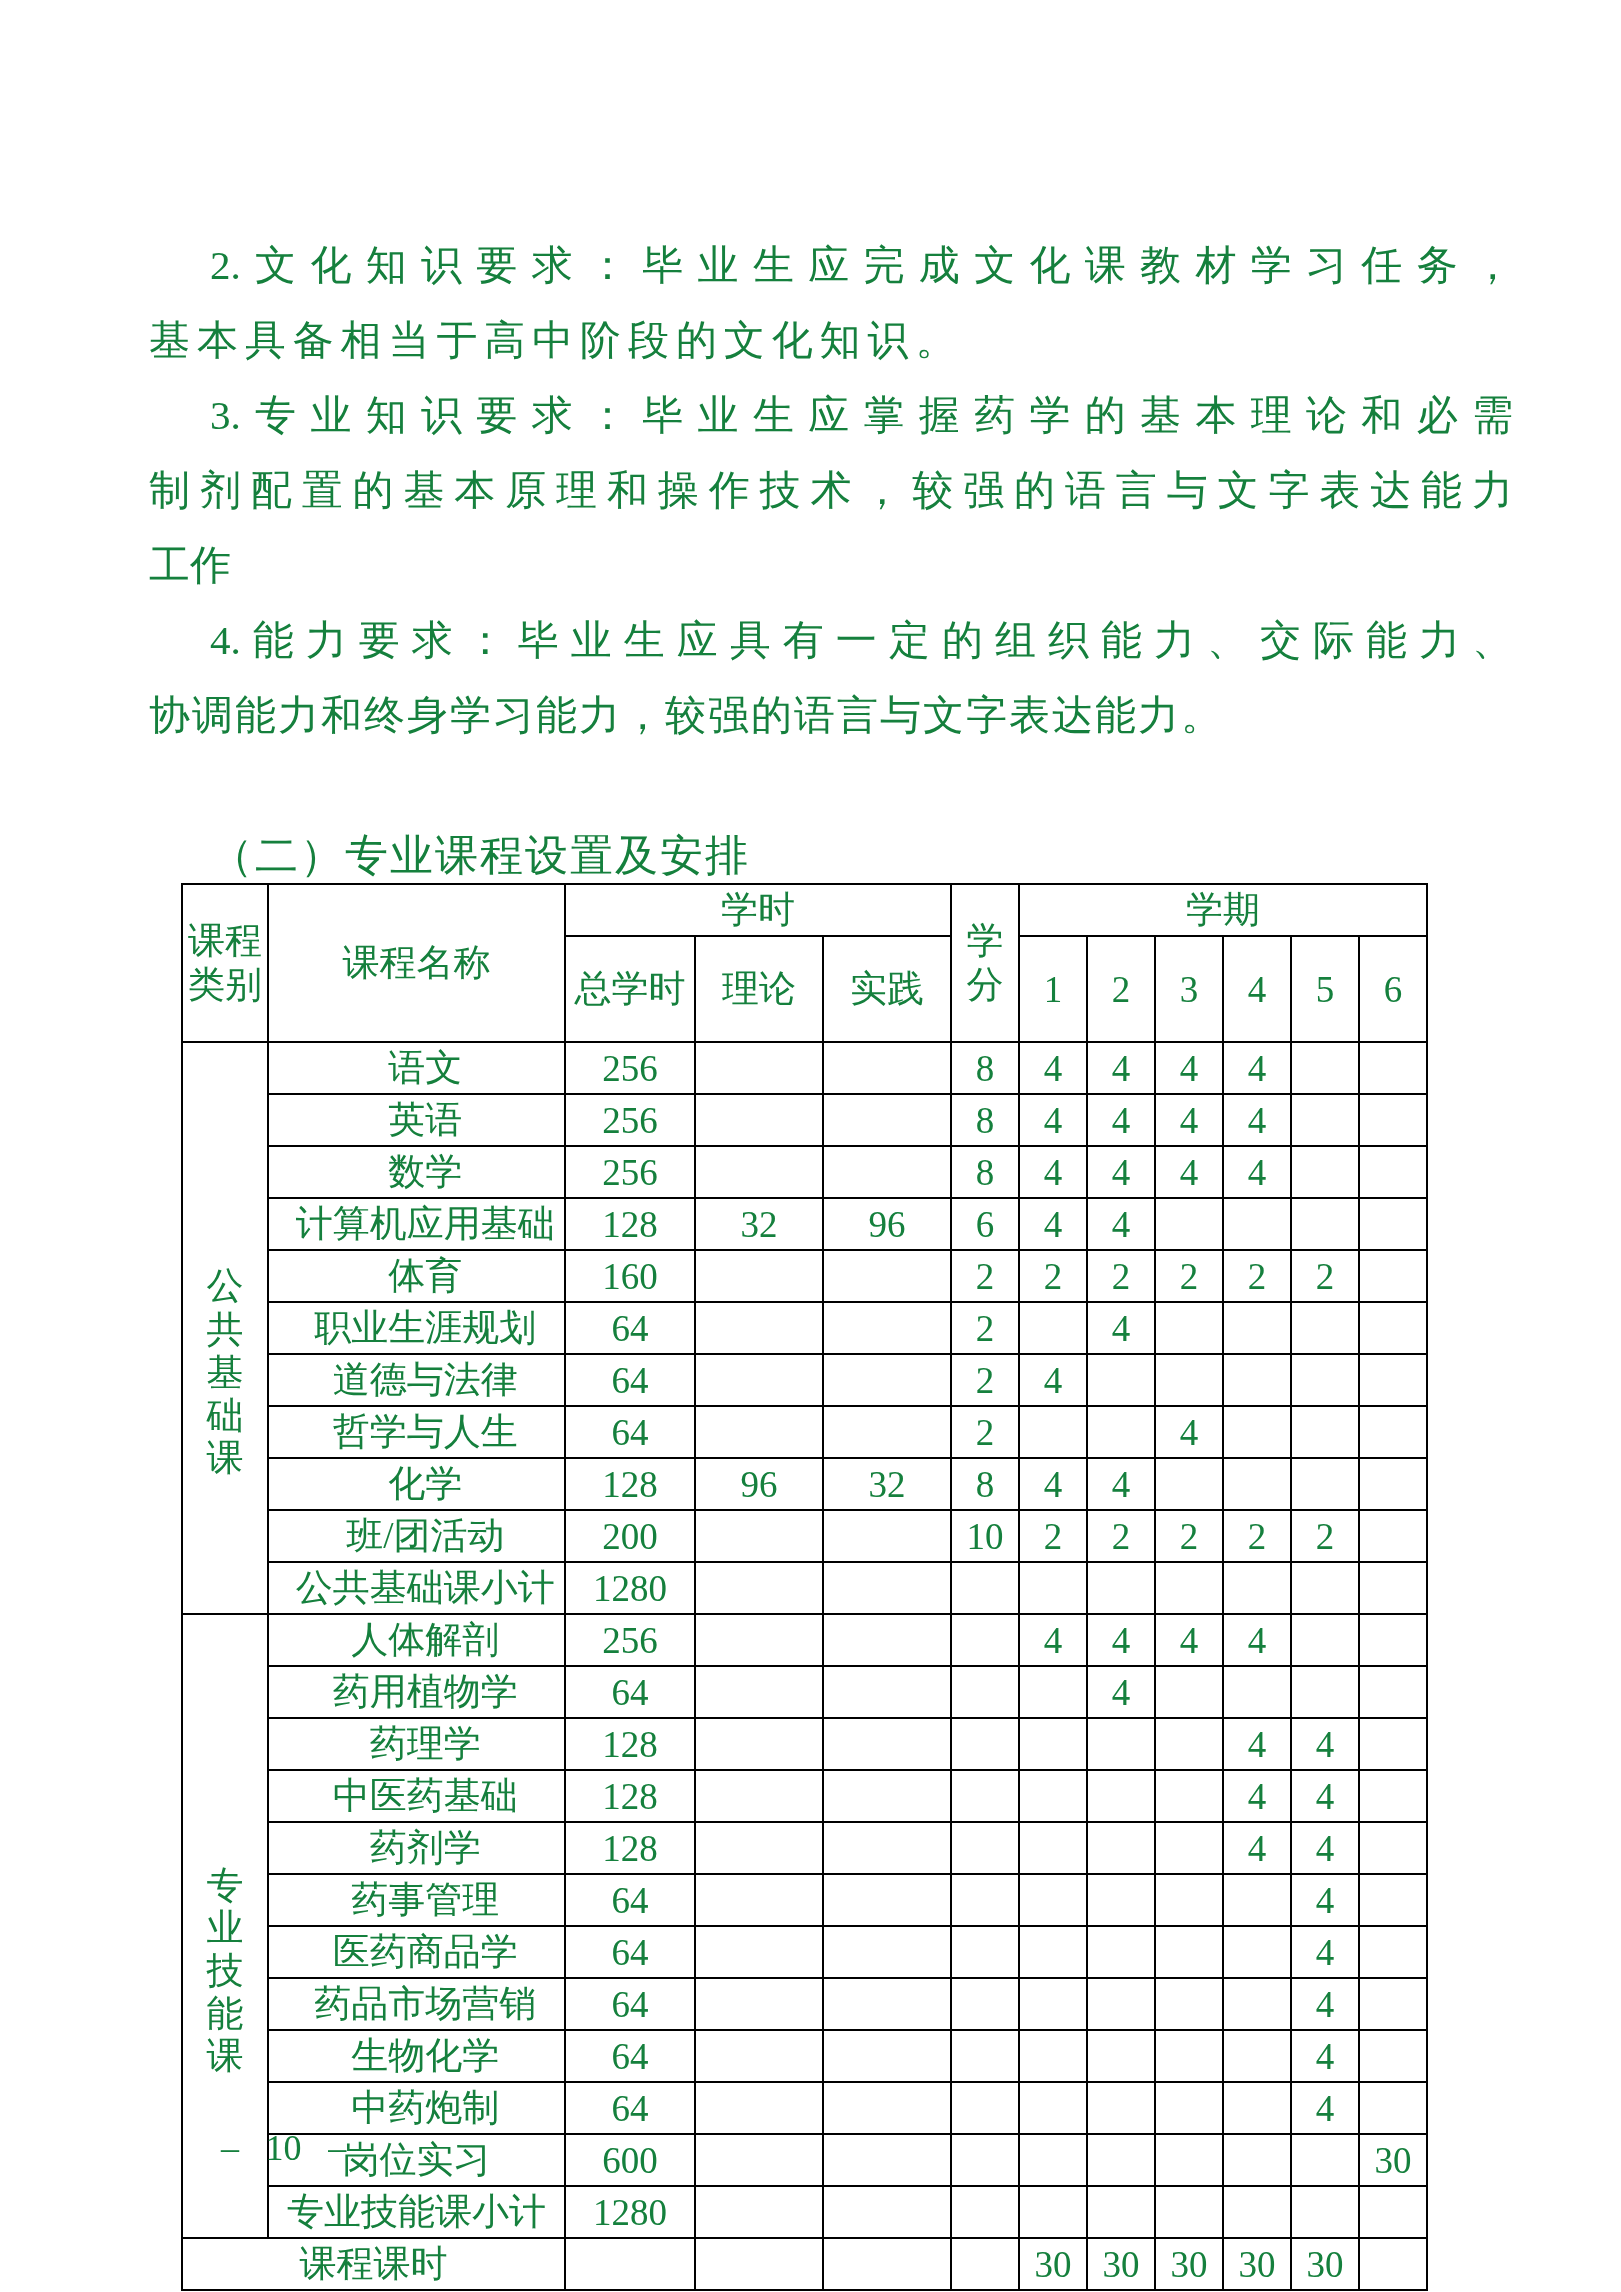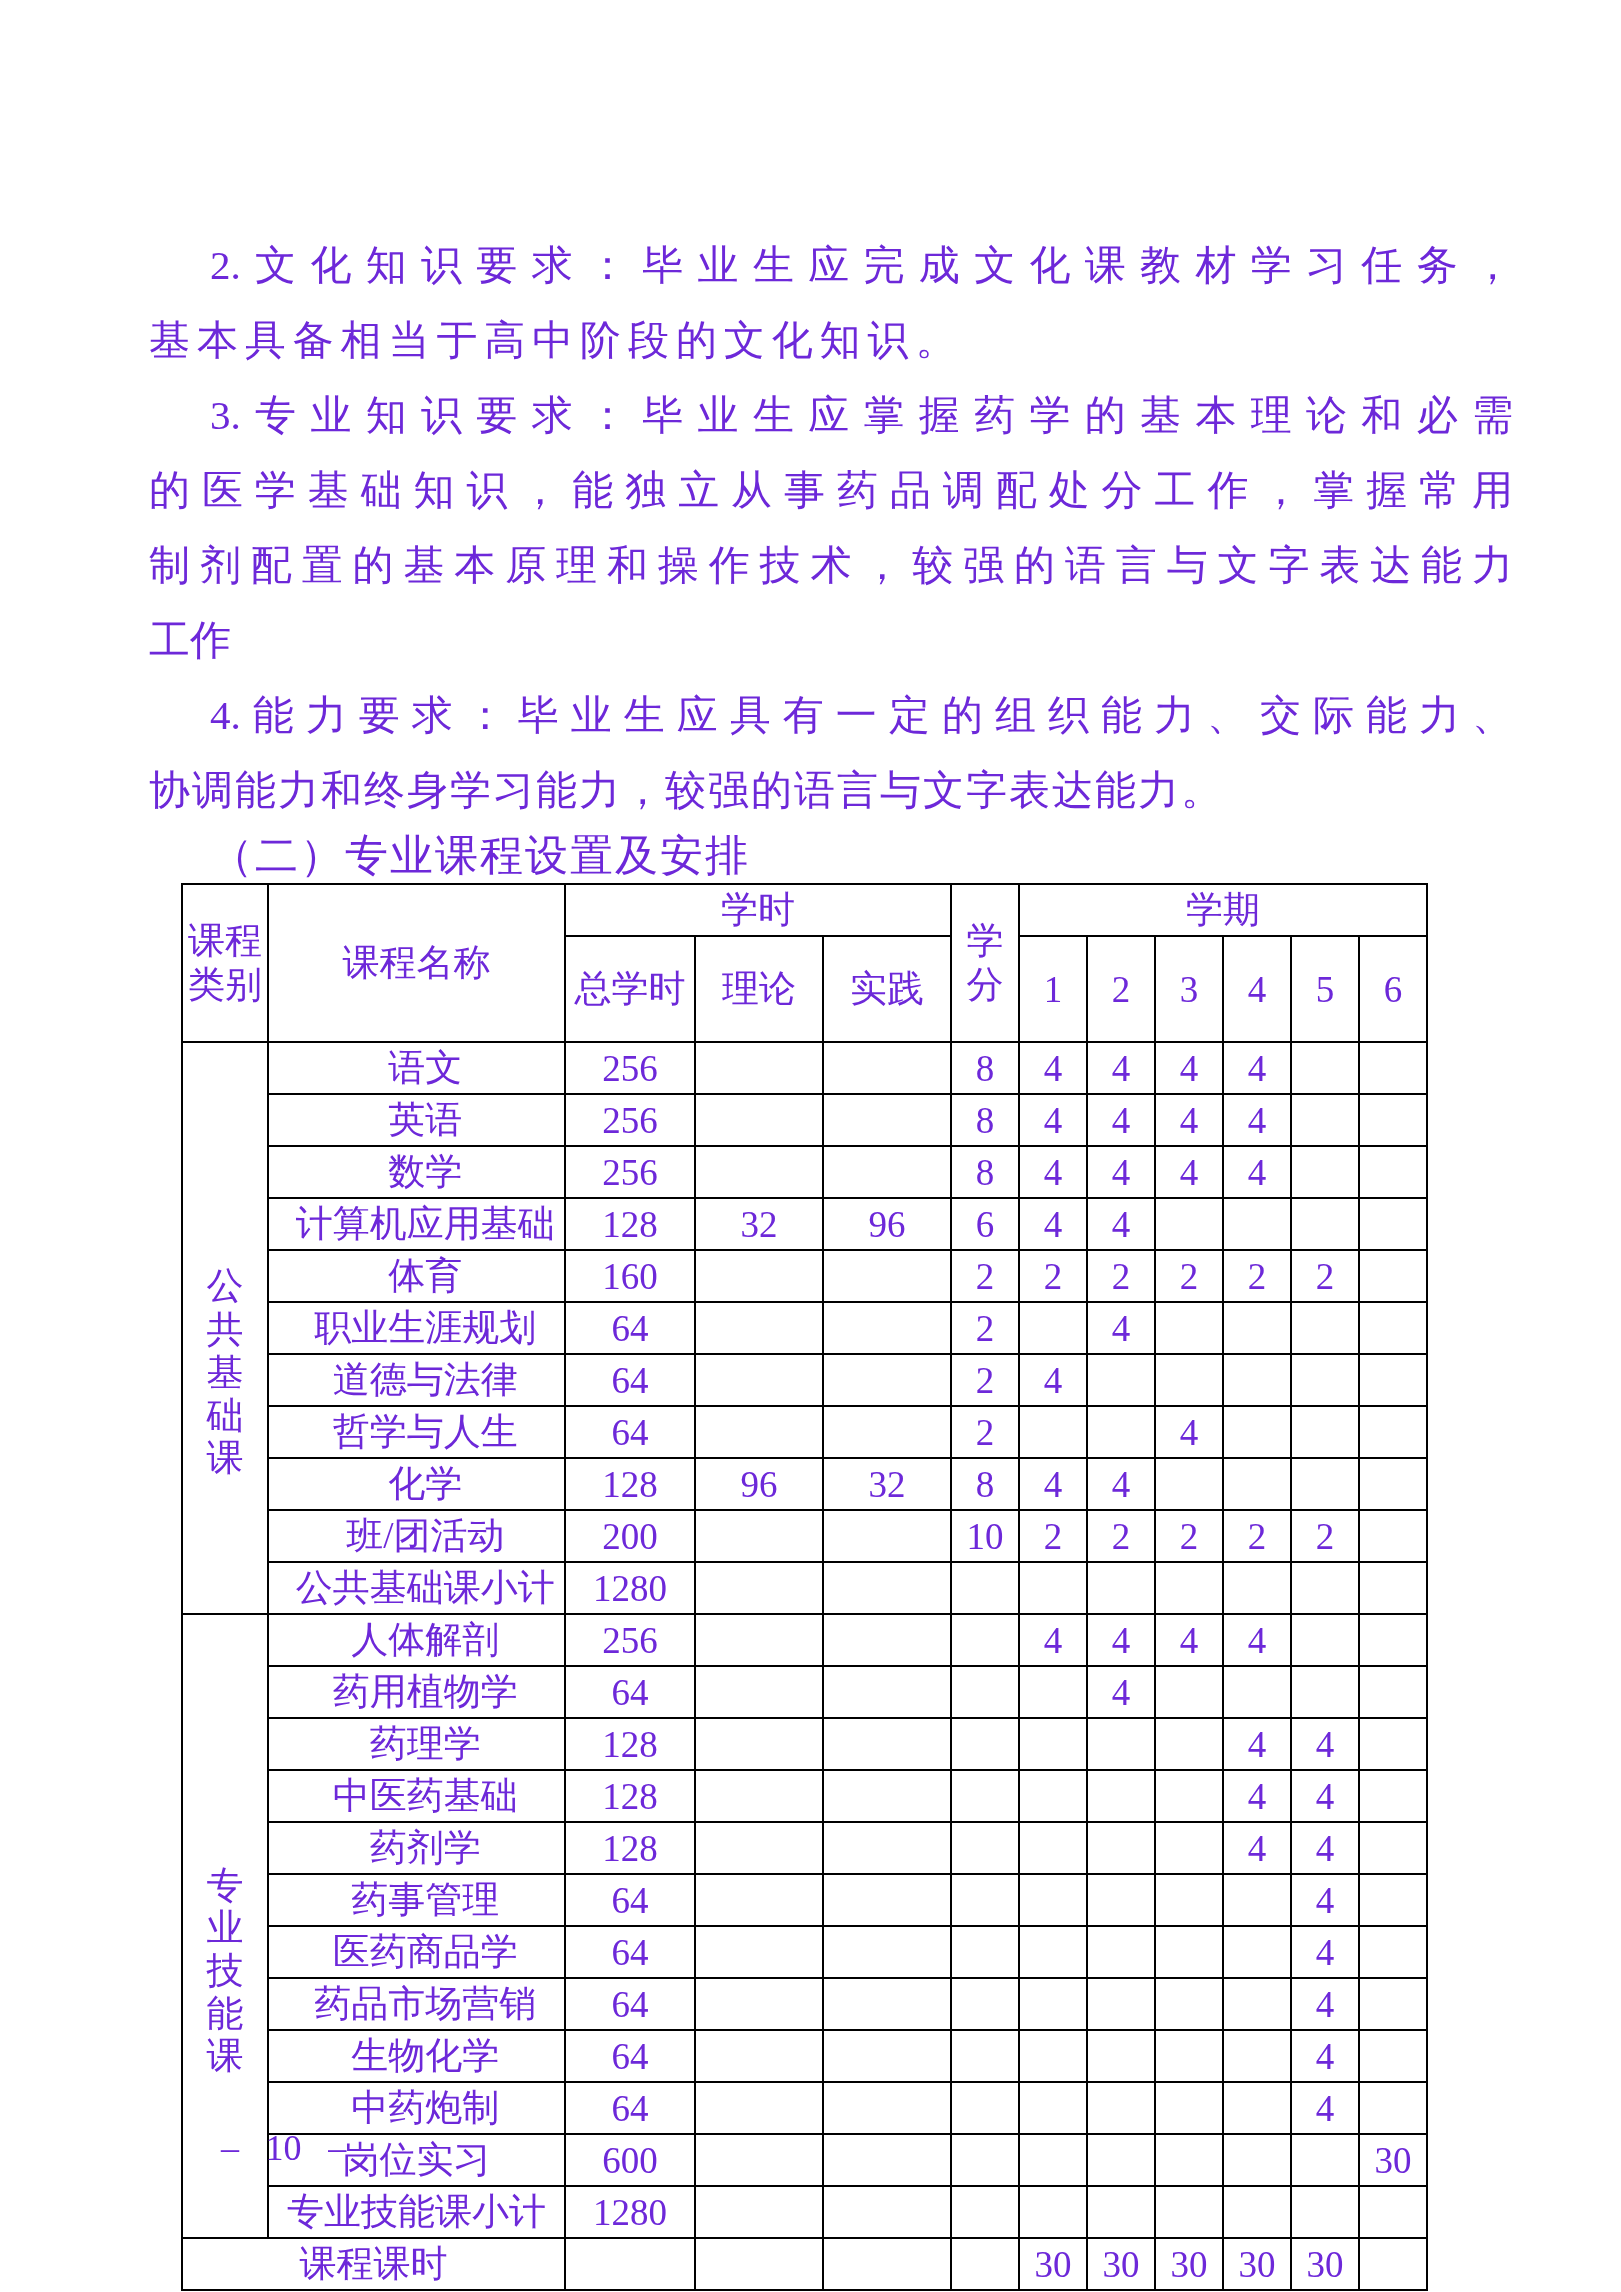"2.文化知识要求：毕业生应完成文化课教材学习任务，" .page { color: #6d28d9 -> #15803d }
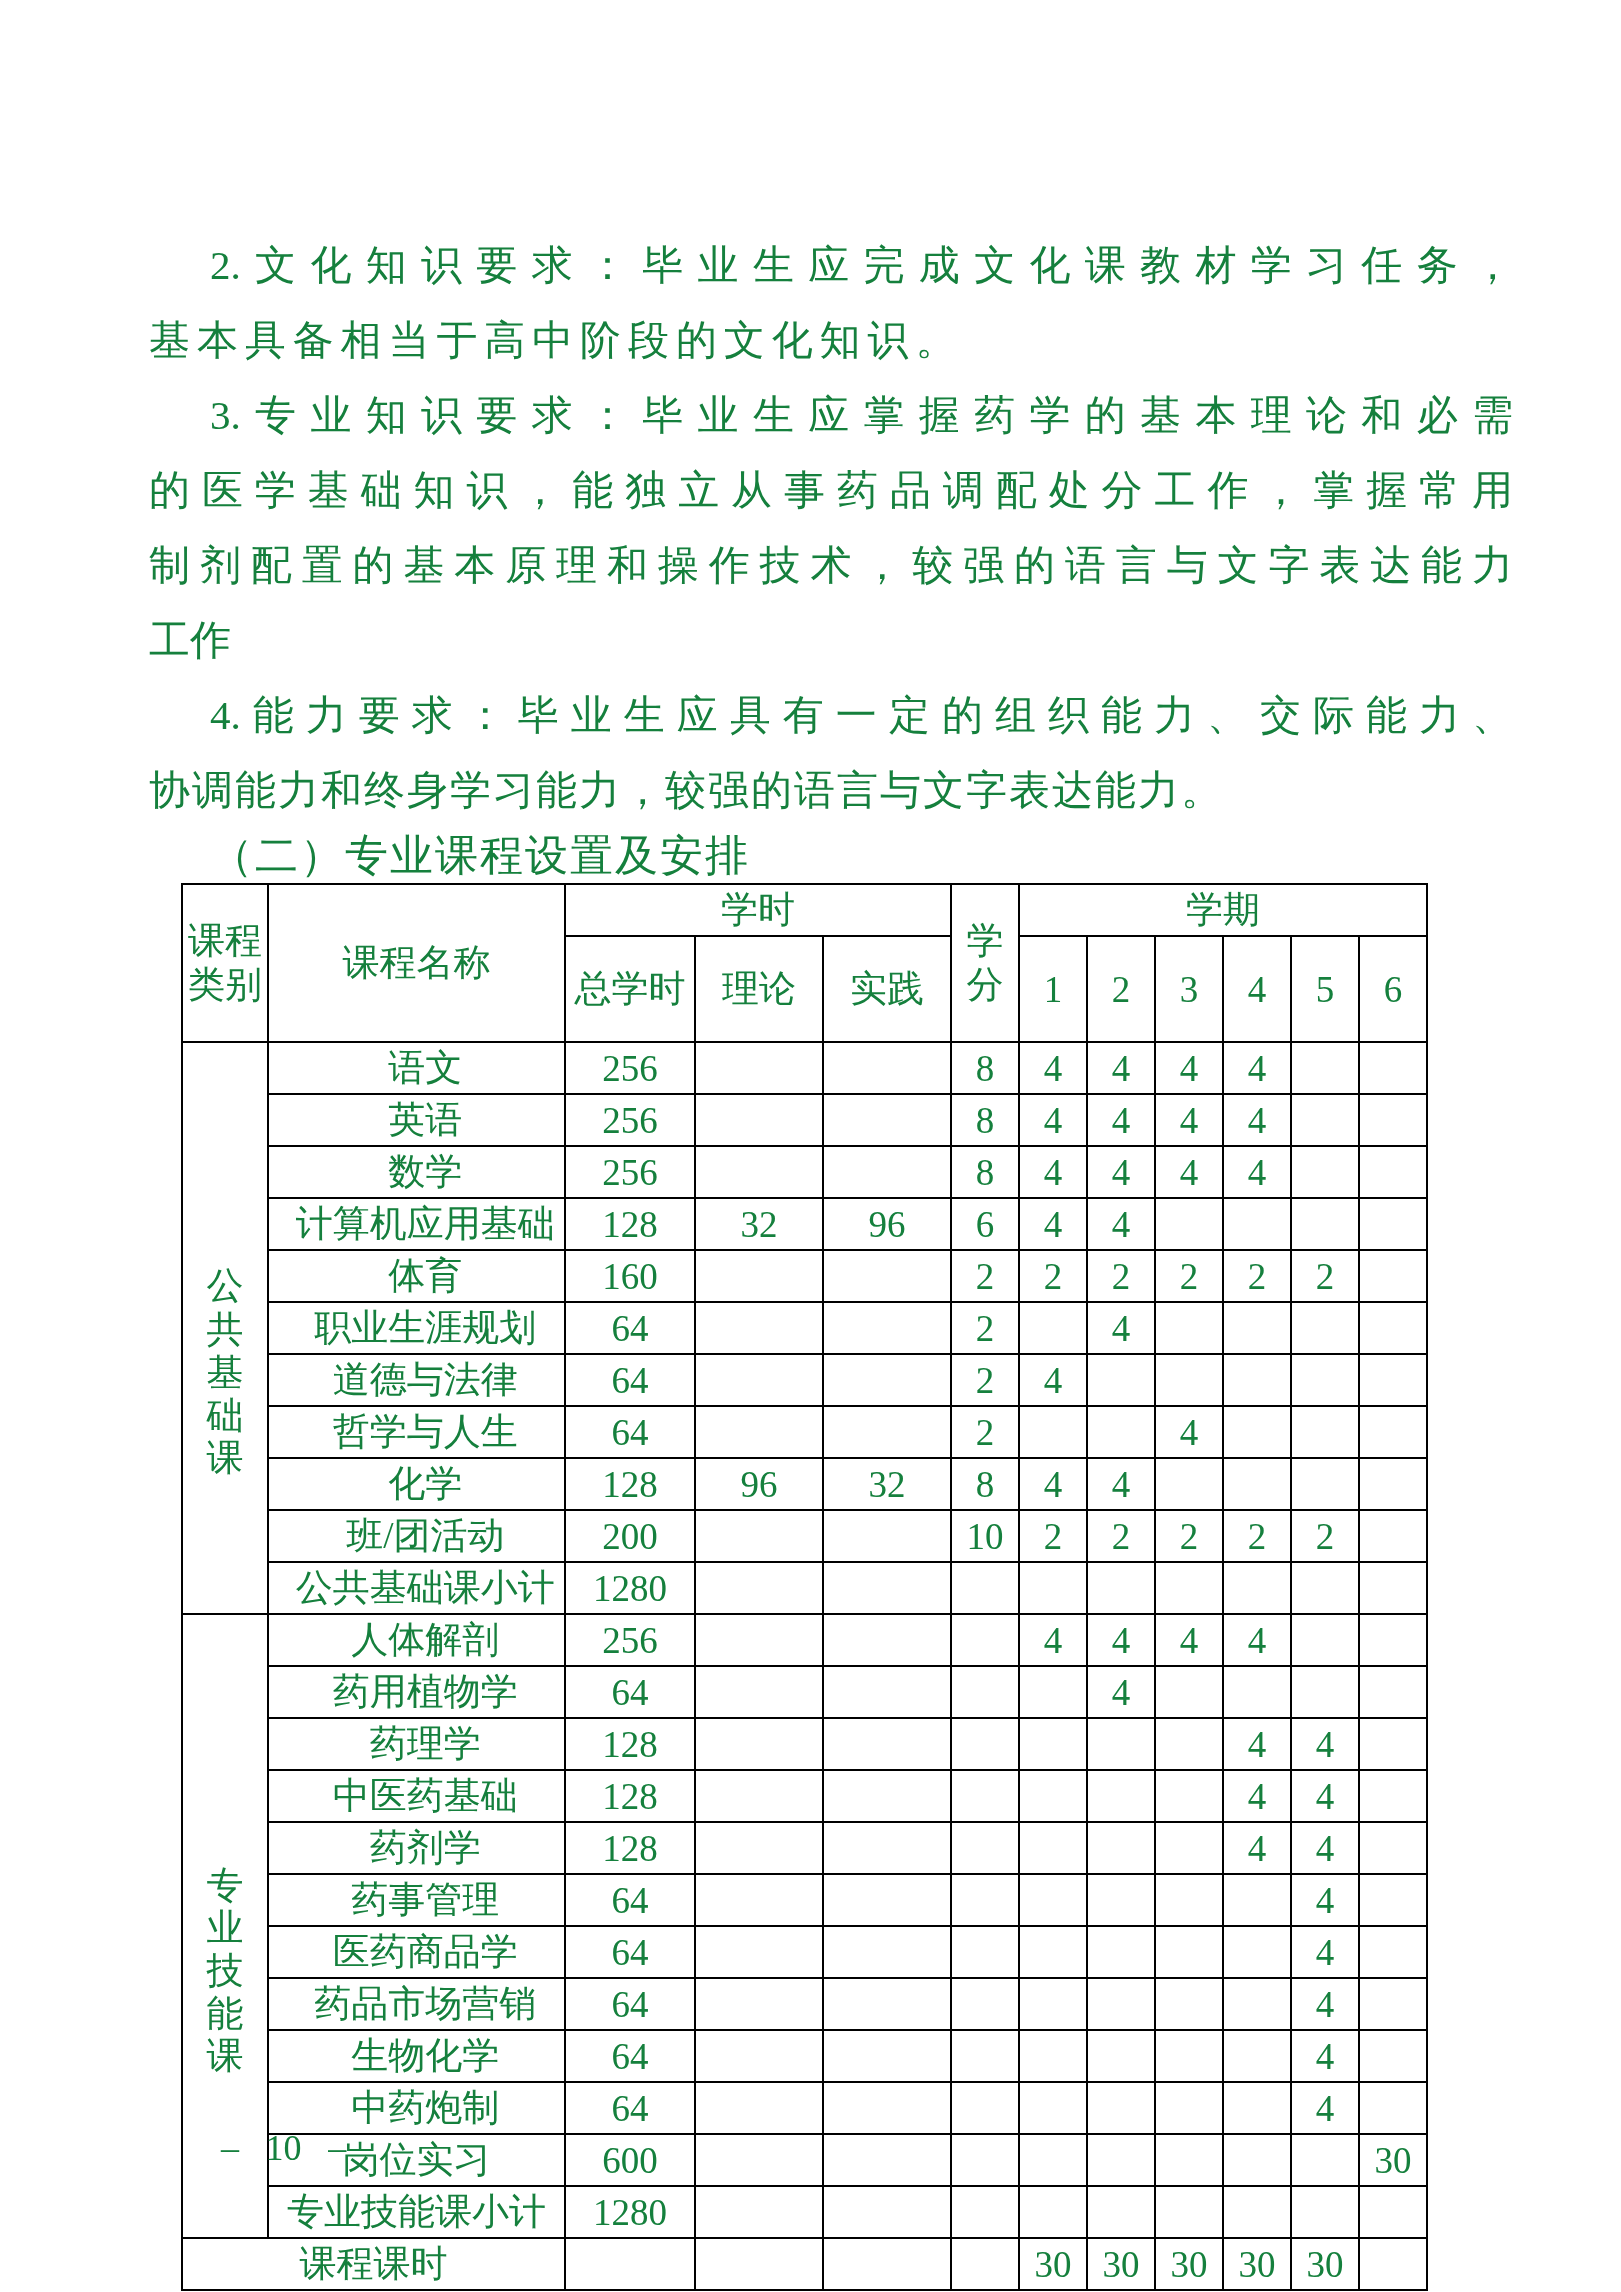"的医学基础知识，能独立从事药品调配处分工作，掌握常用" div.line { html: <div>的医学基础知识，能独立从事药品调配处分工作，掌握常用</div> -> none }
